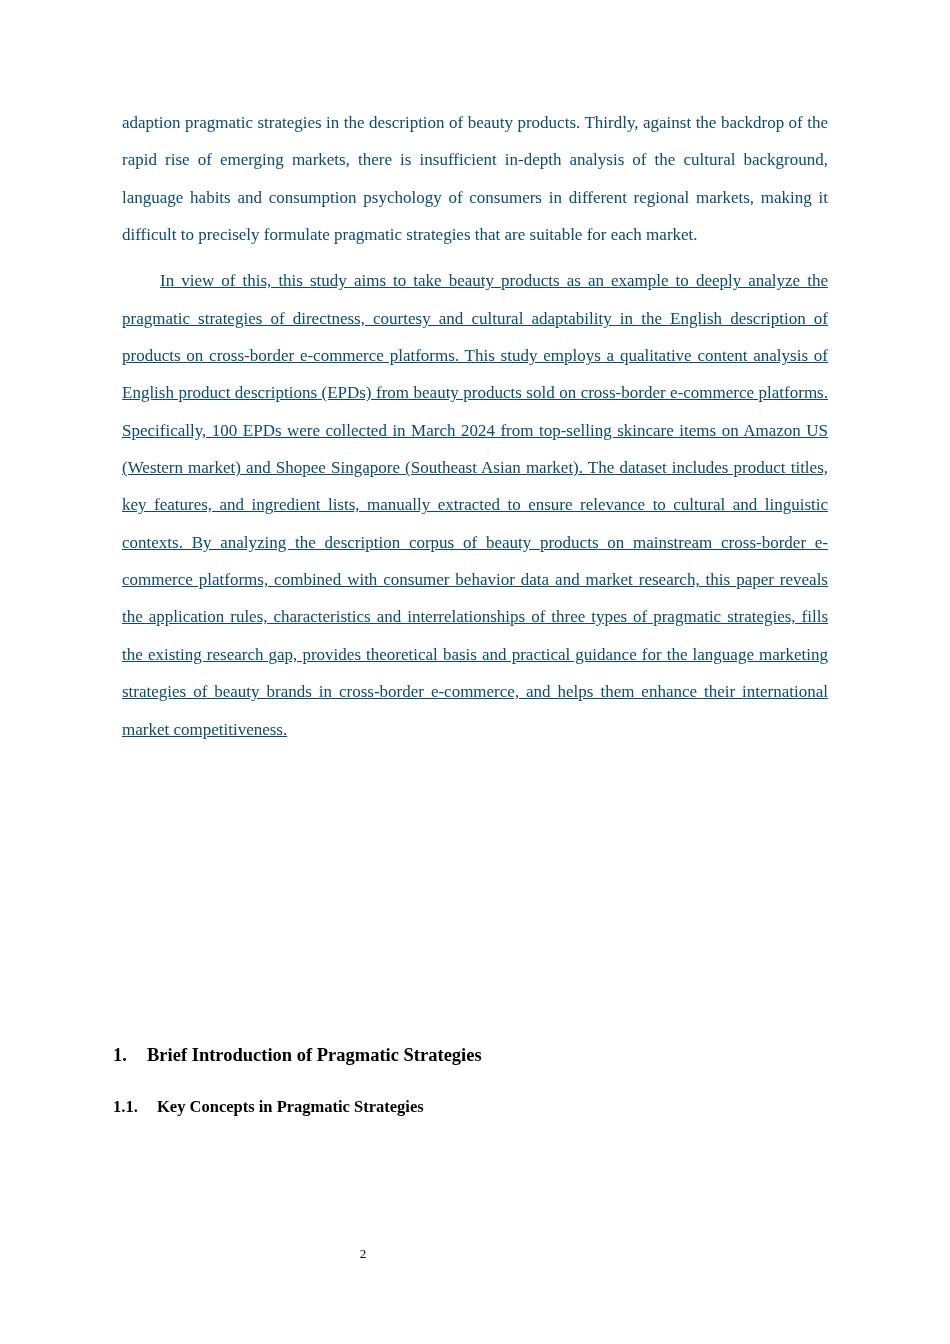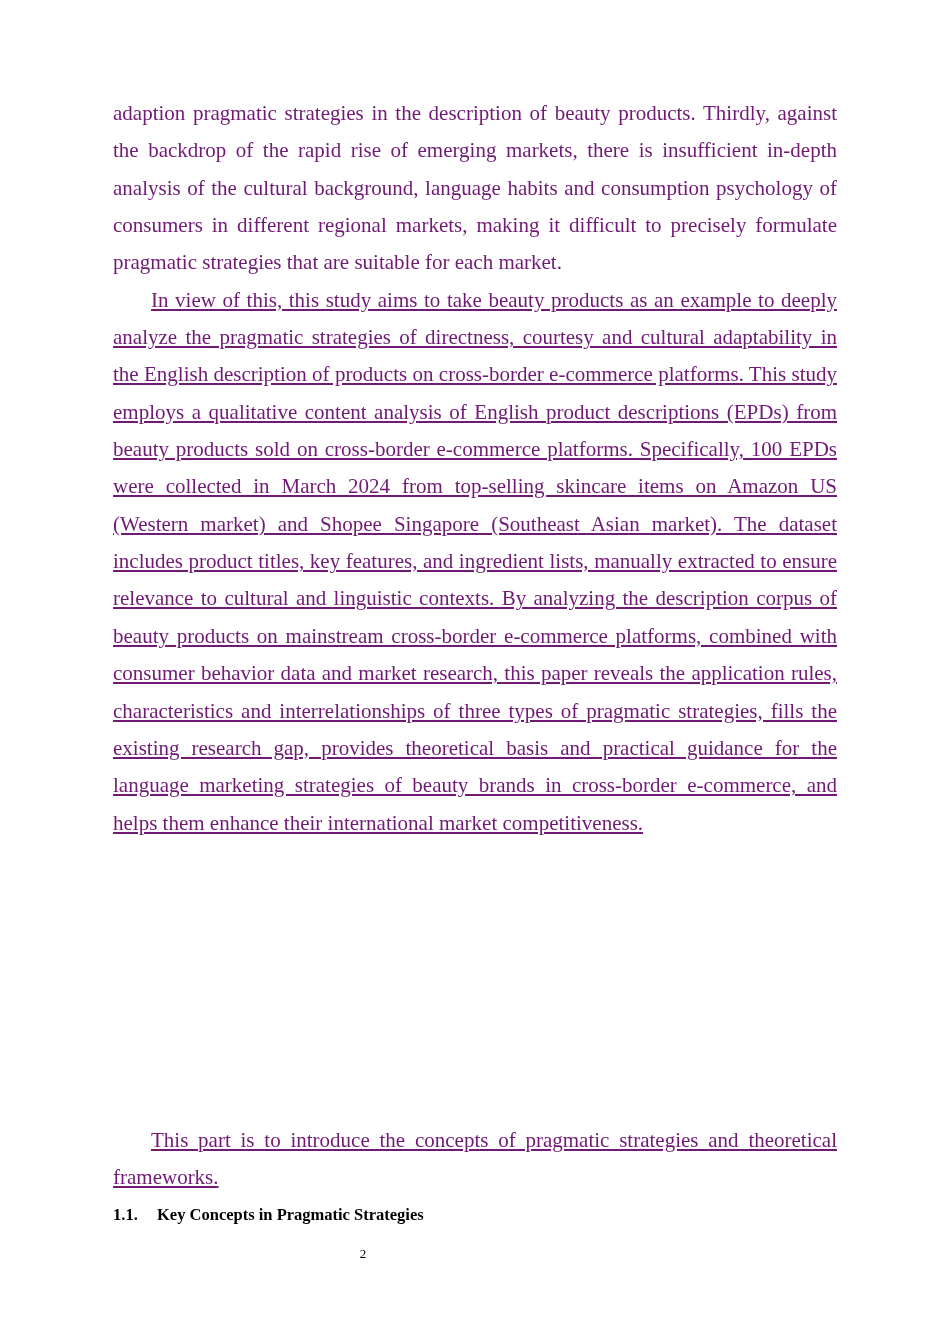"adaption pragmatic strategies in the" .para { color: #701a75 -> #0c4a6e; font-size: 21px -> 17px; margin: 0 -> 9px }
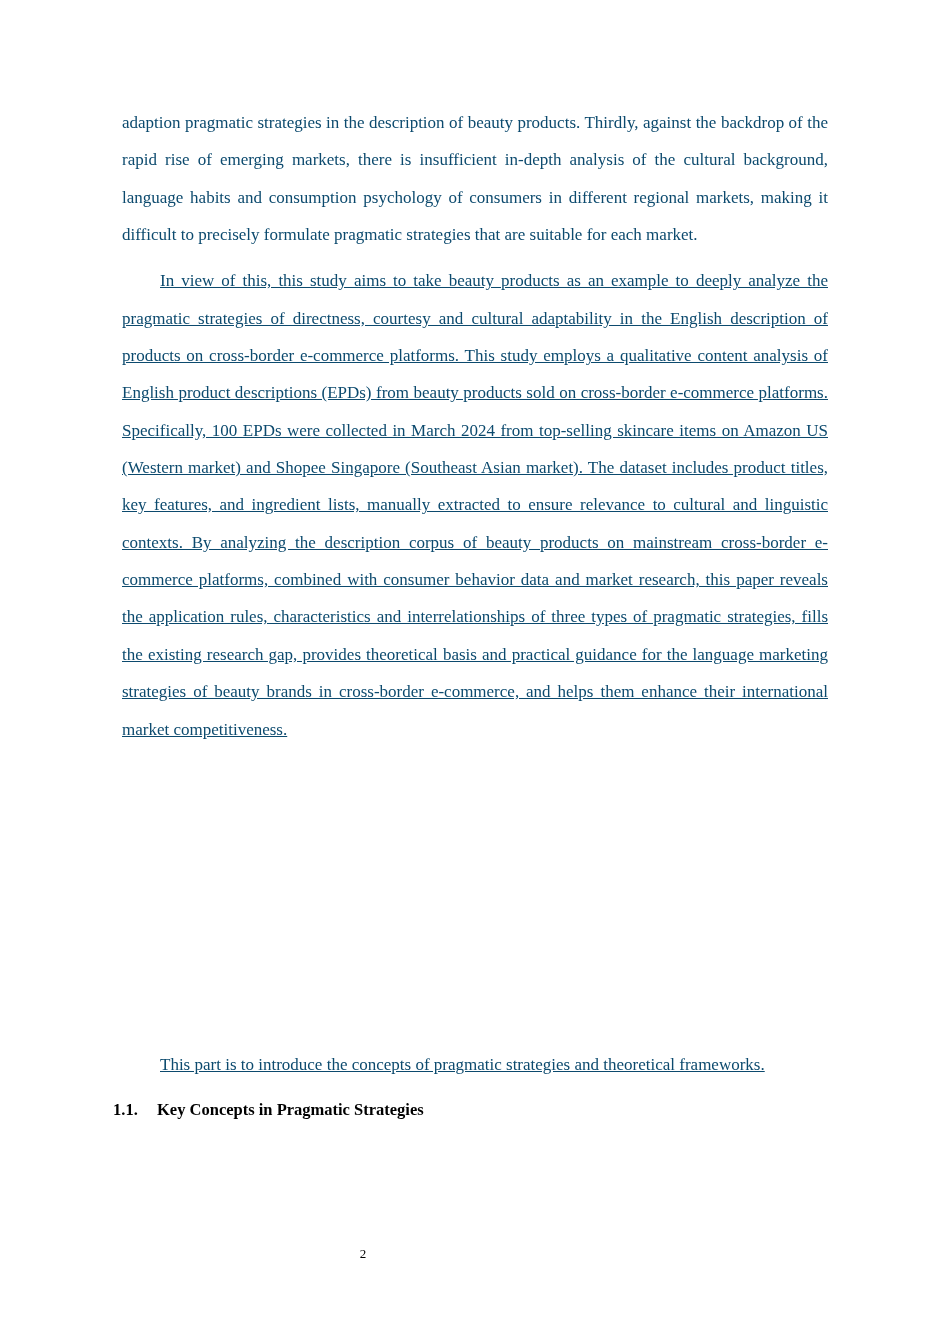"1. Brief Introduction of Pragmatic" h1.heading-1 { html: none -> <h1> <span>1.</span><span>Brief Introduction of Pragmatic Strategies</span> </h1> }
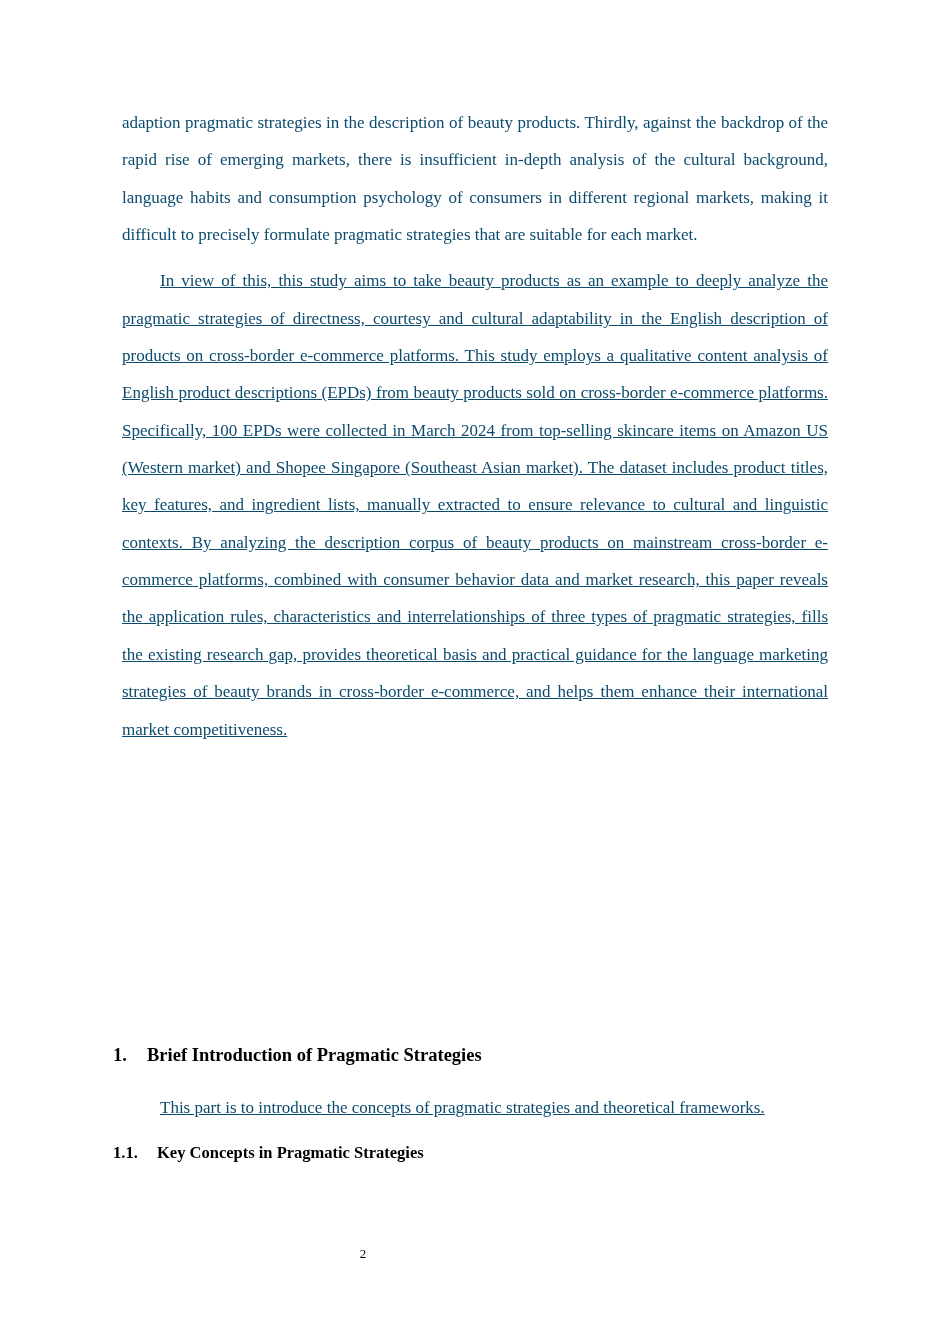"This part is to introduce" p.para { html: <p>This part is to introduce the concepts of pragmatic strategies and theoretical frameworks.</p> -> none }
